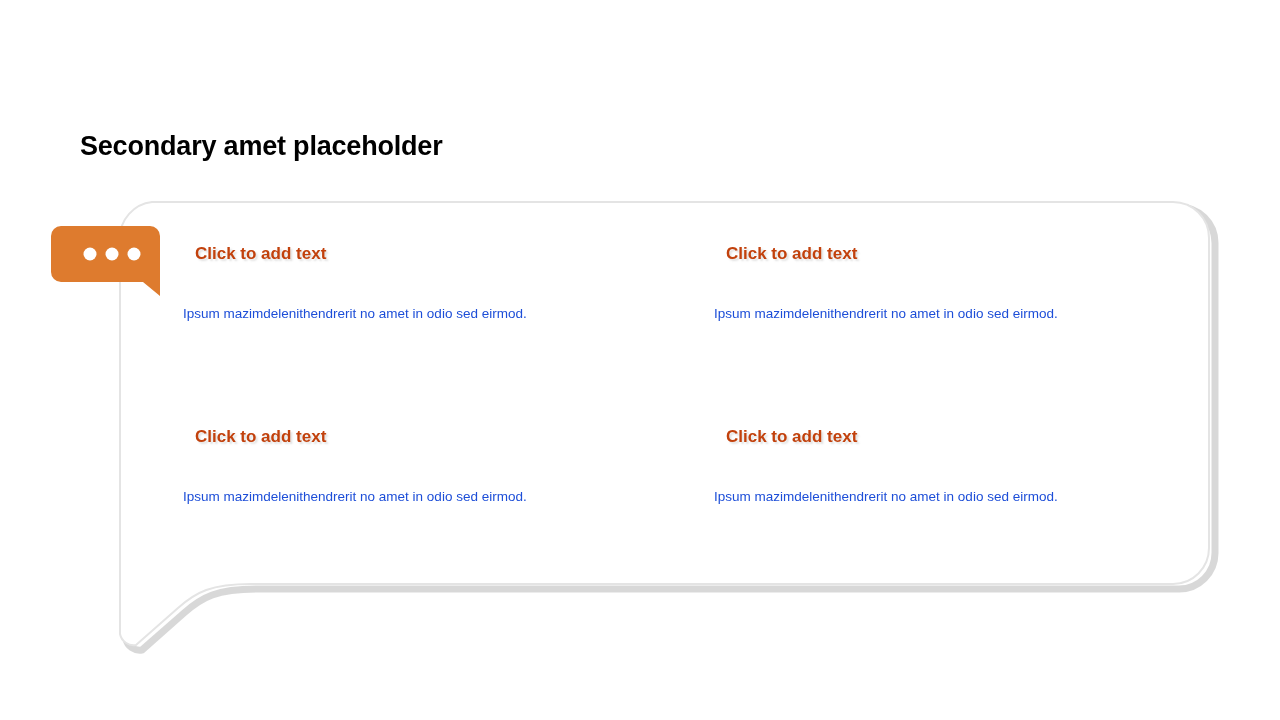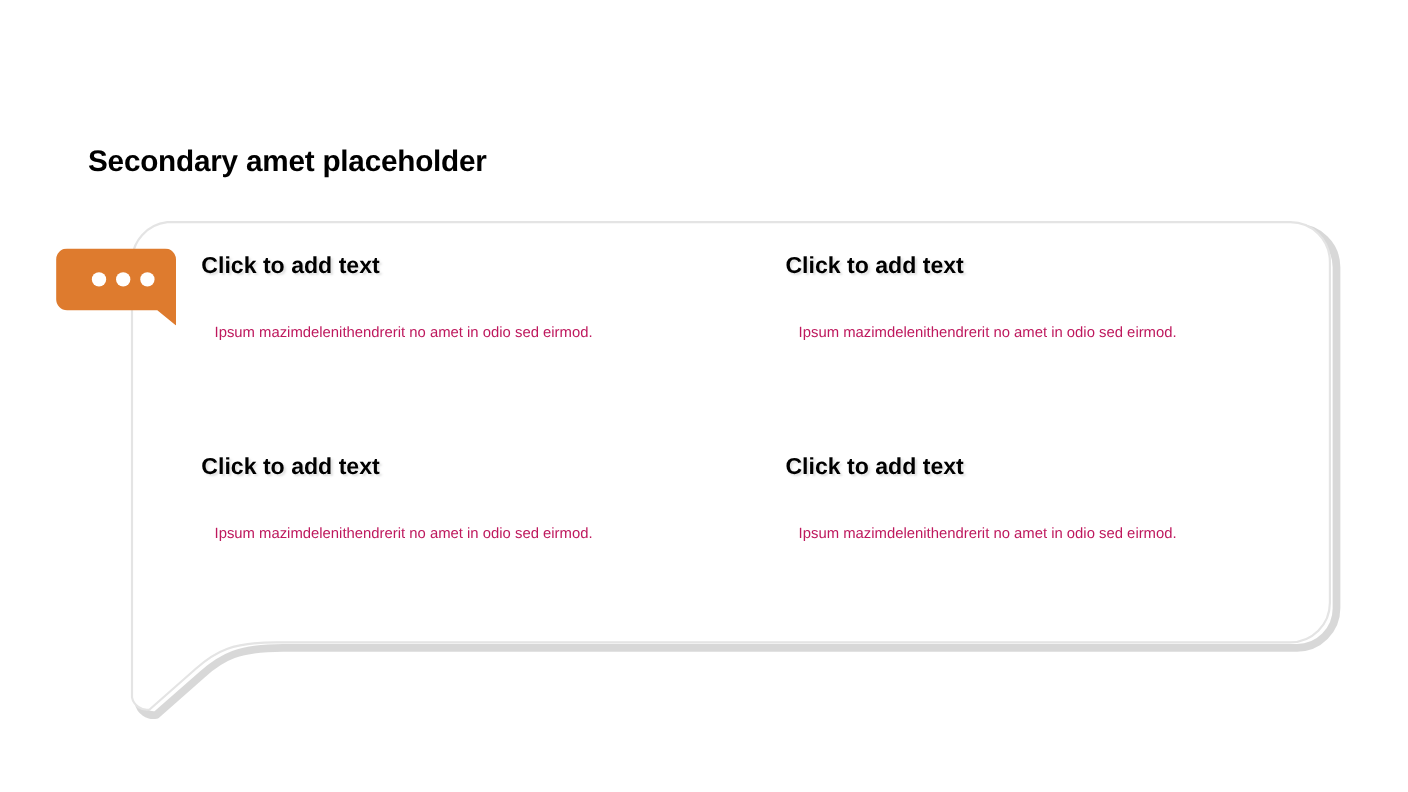"Click to add text" .cell-heading { color: #000000 -> #c2410c; font-size: 21px -> 17px; margin: 4px -> 16px }
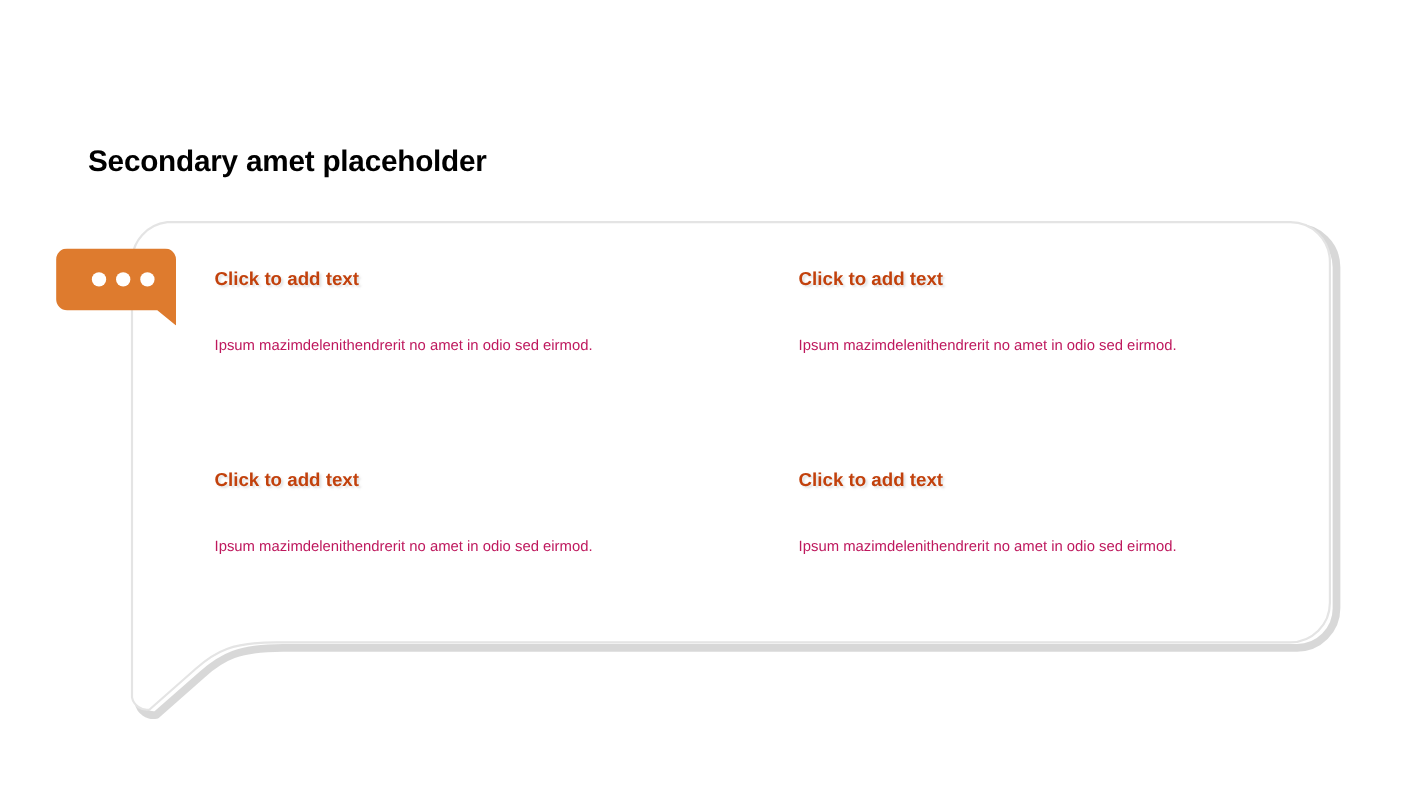"Ipsum mazimdelenithendrerit no amet in" .cell-body { color: #be185d -> #1d4ed8; margin: 16px -> 4px }
